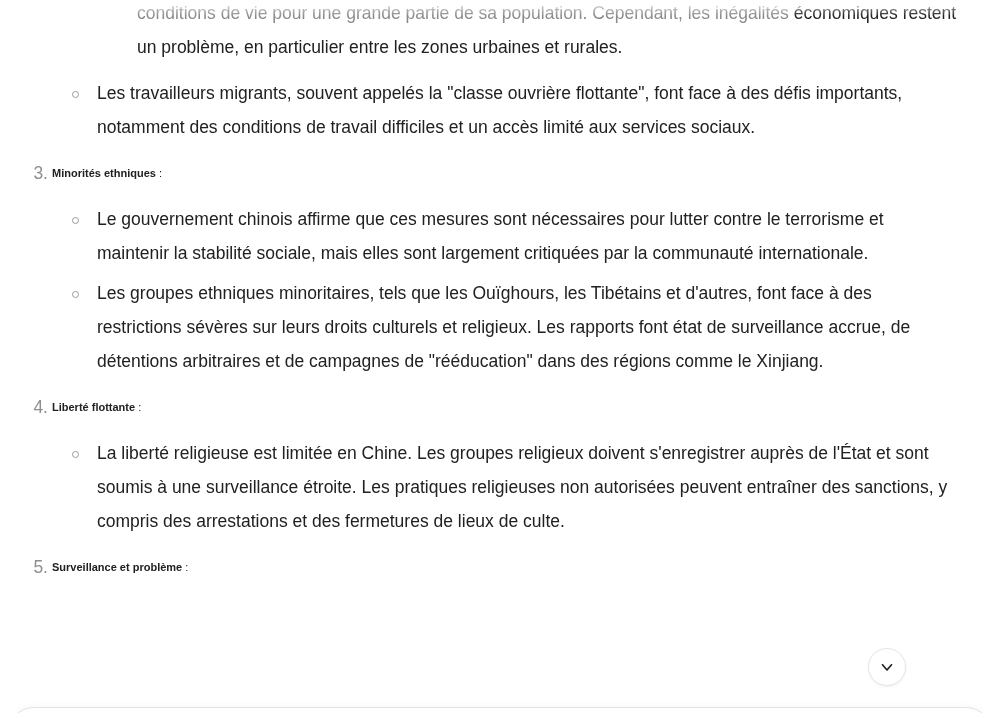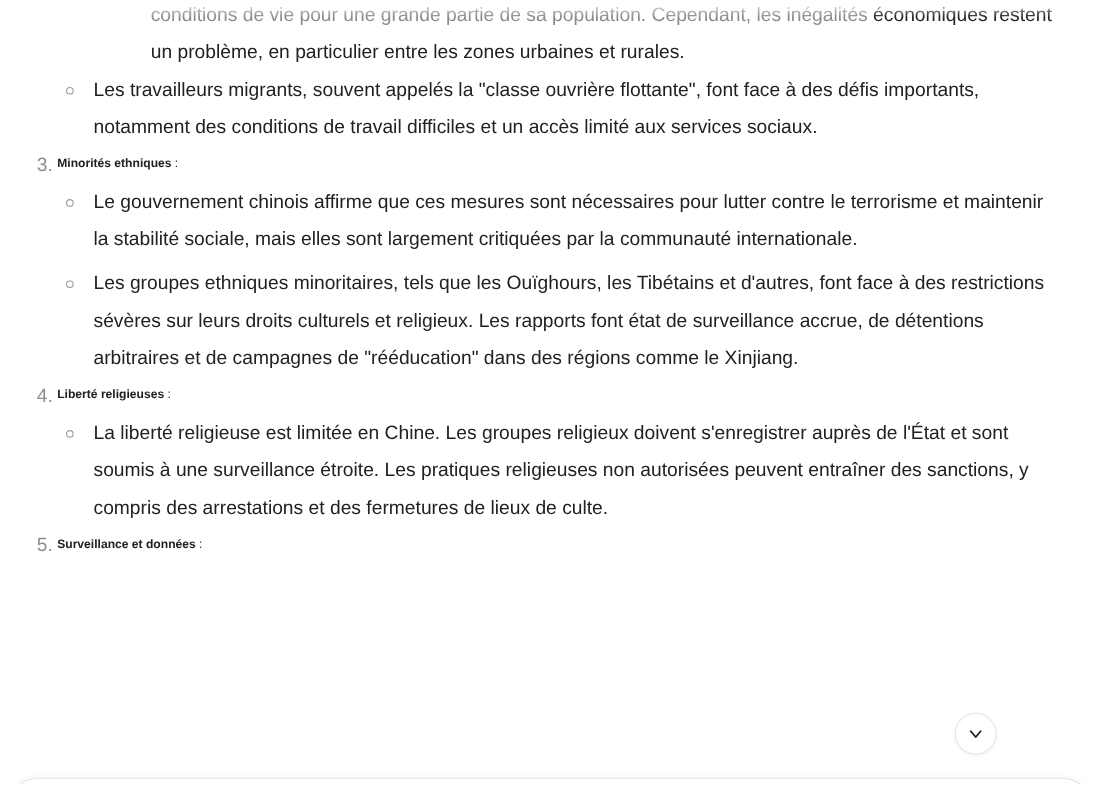"Les travailleurs migrants, souvent" ul.bullets { margin: 0 -> 12px }
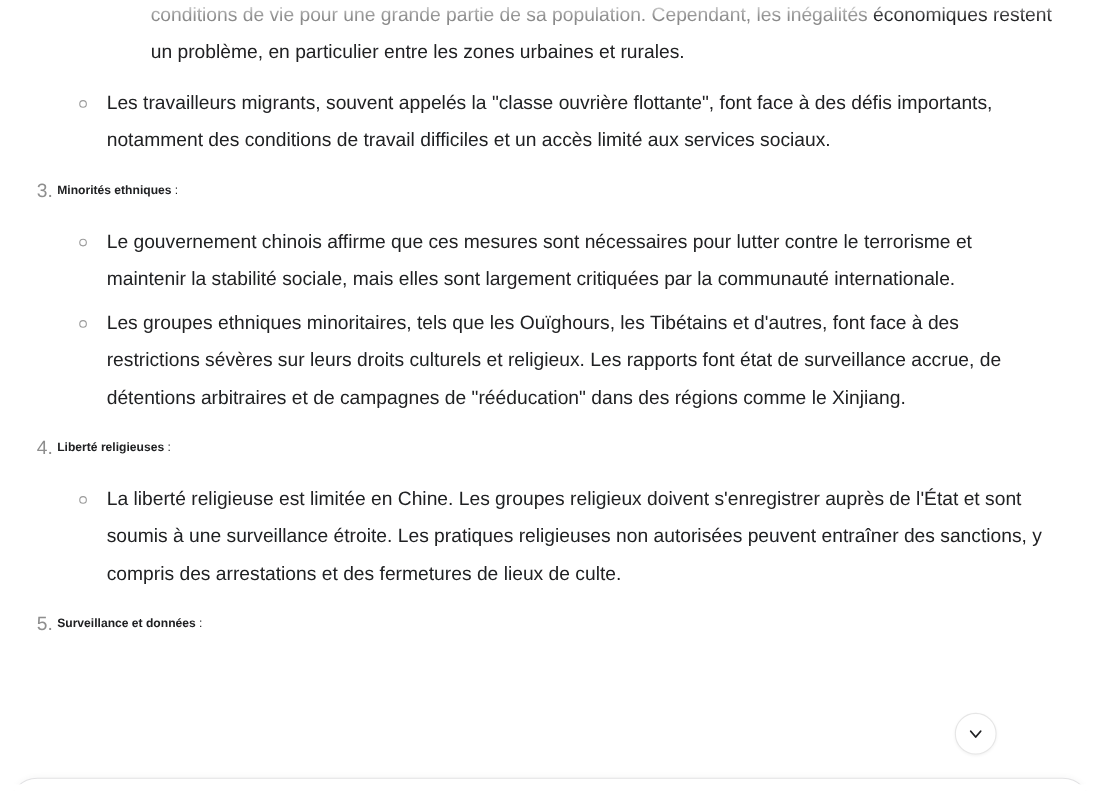"Liberté religieuses" span.sec-title { text: religieuses -> flottante }
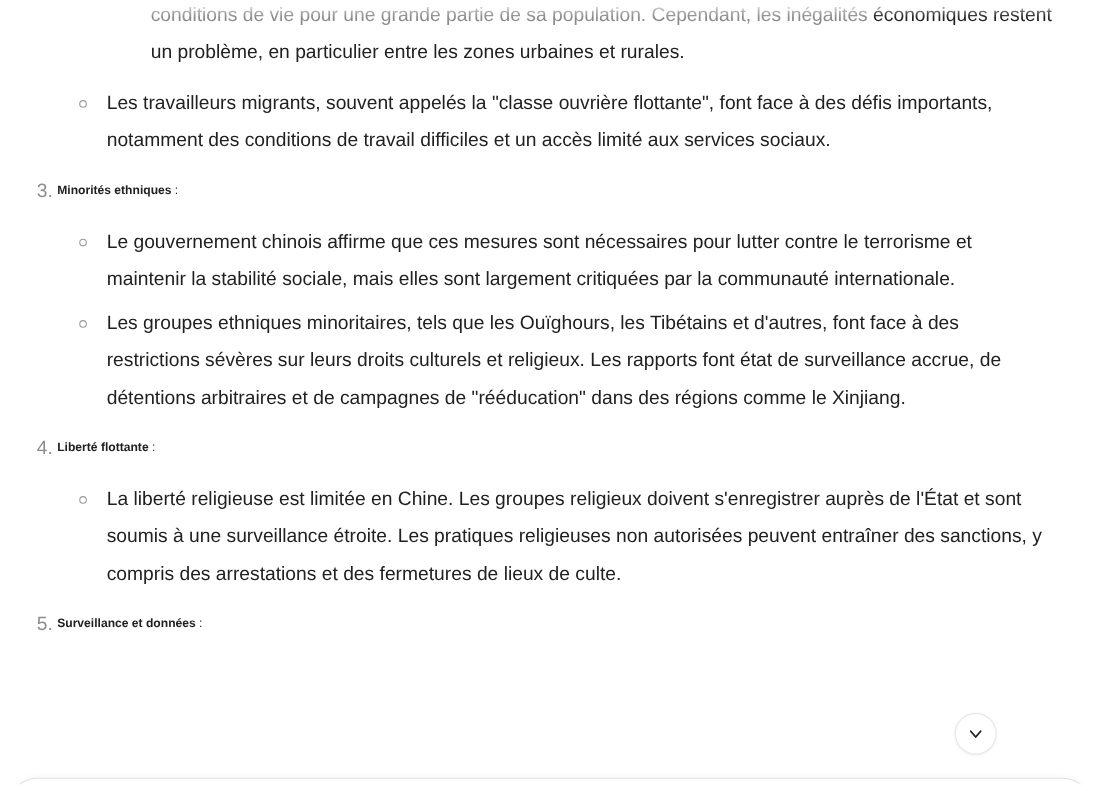"Surveillance et données" span.sec-title { text: données -> problème }
